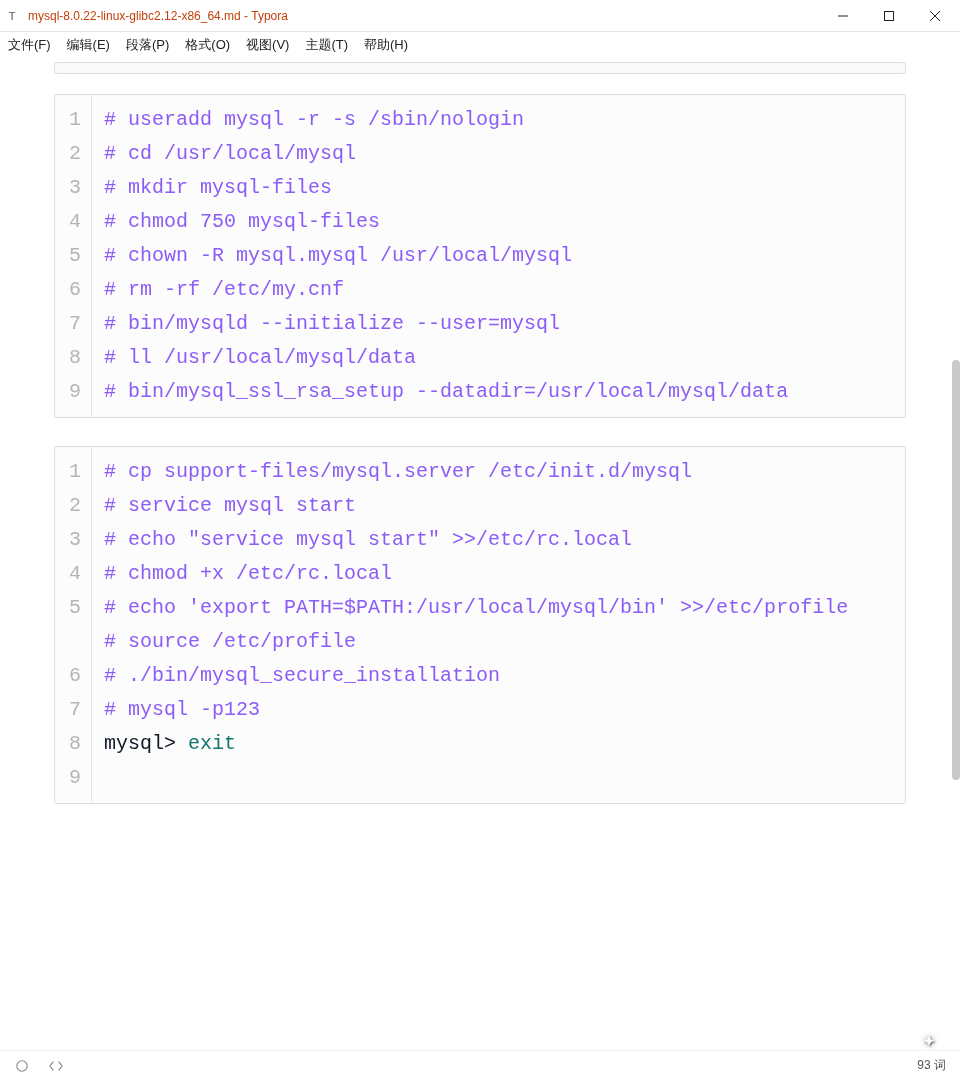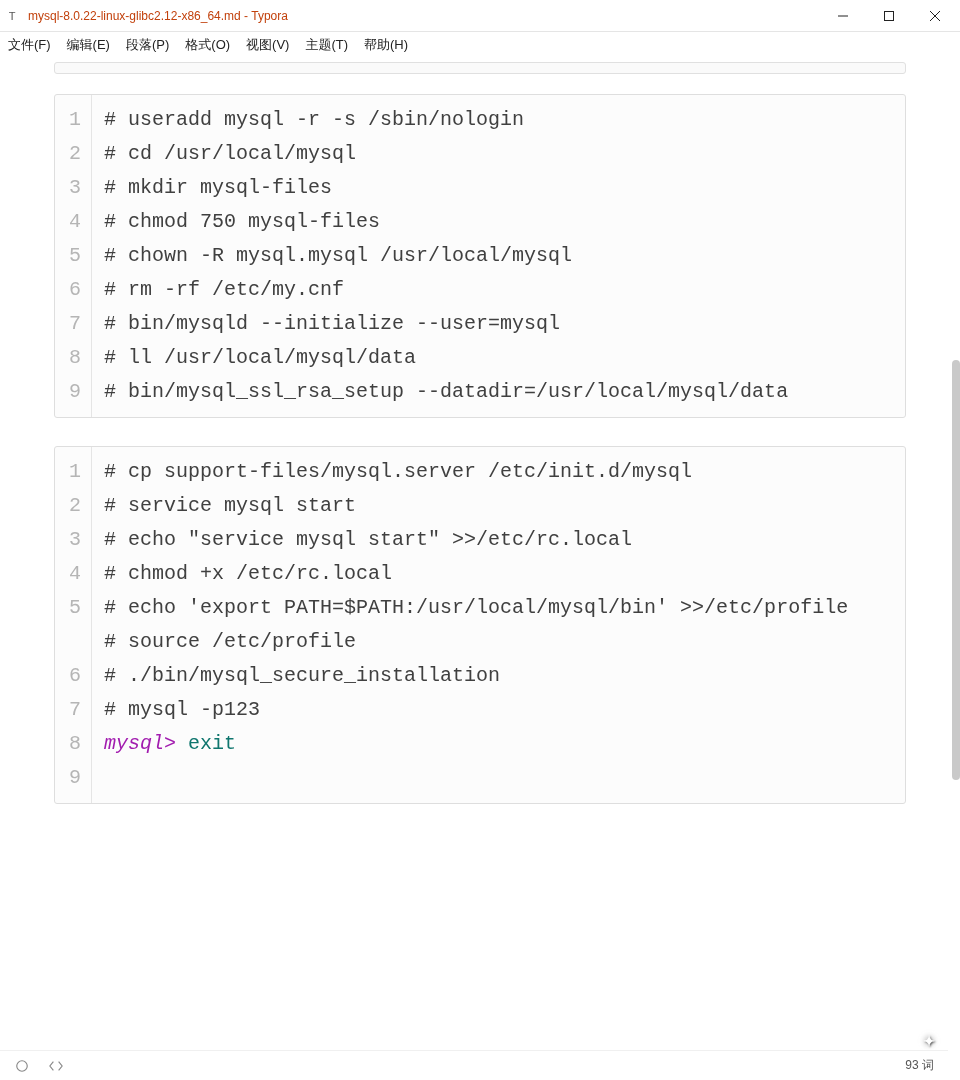"# useradd mysql -r -s" .c-comment { color: #404040 -> #8b5cf6 }
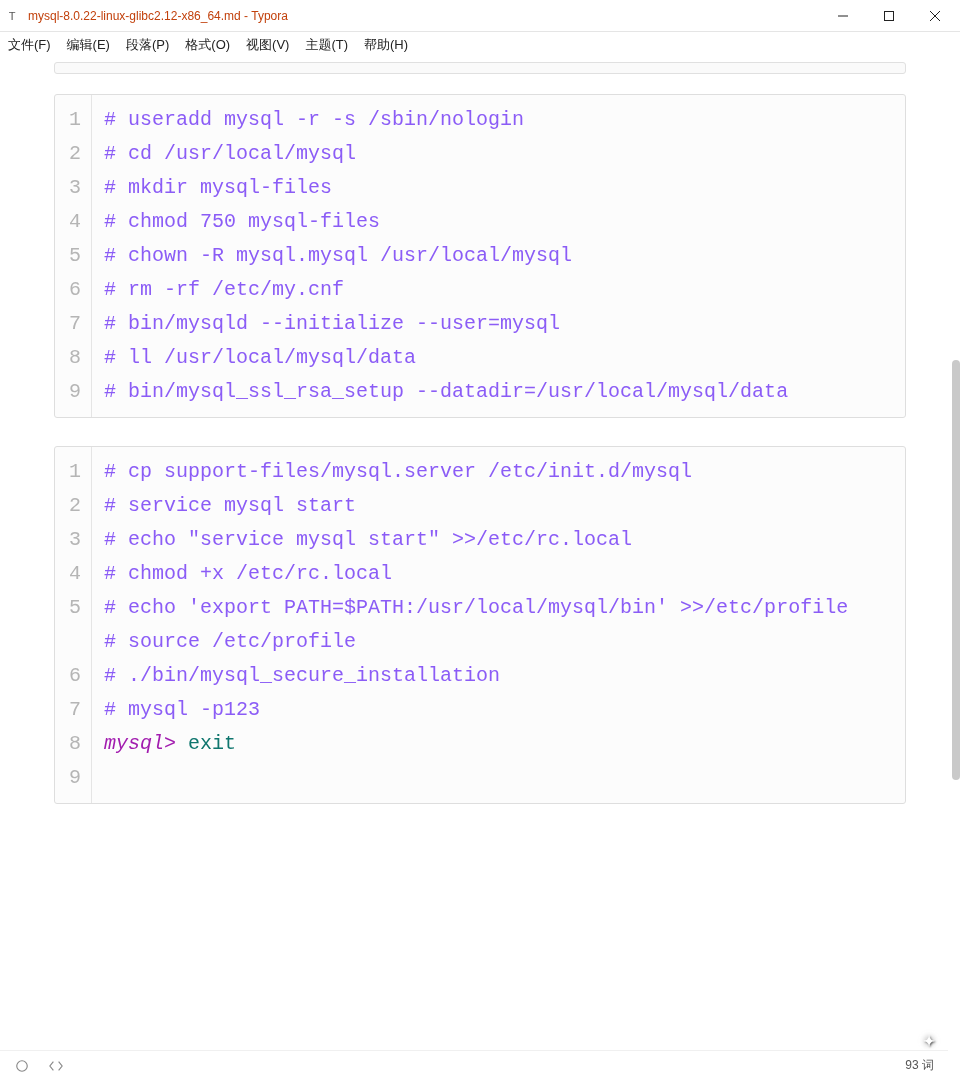"mysql>" .c-prompt { color: #a21caf -> #0f172a; font-style: italic -> none }
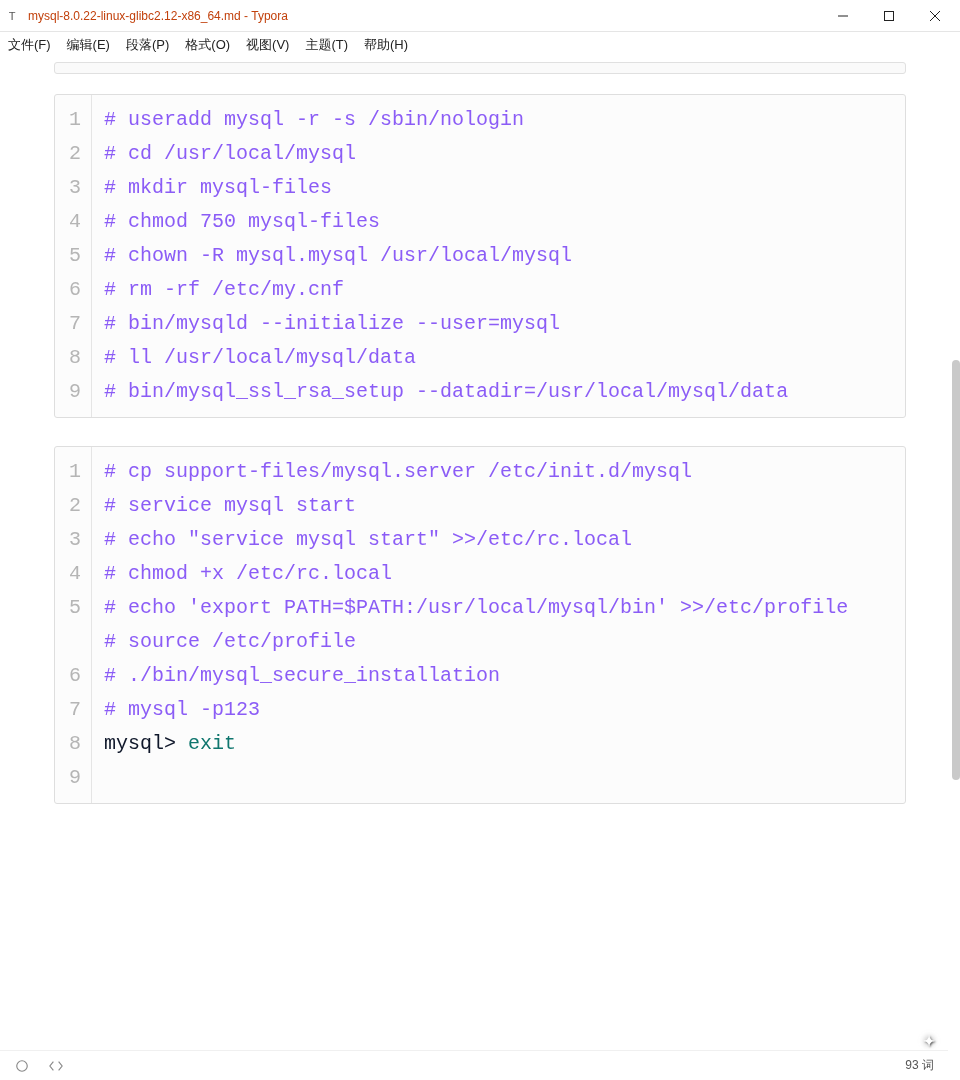"93 词" .statusbar { right: 12px -> 0 }
